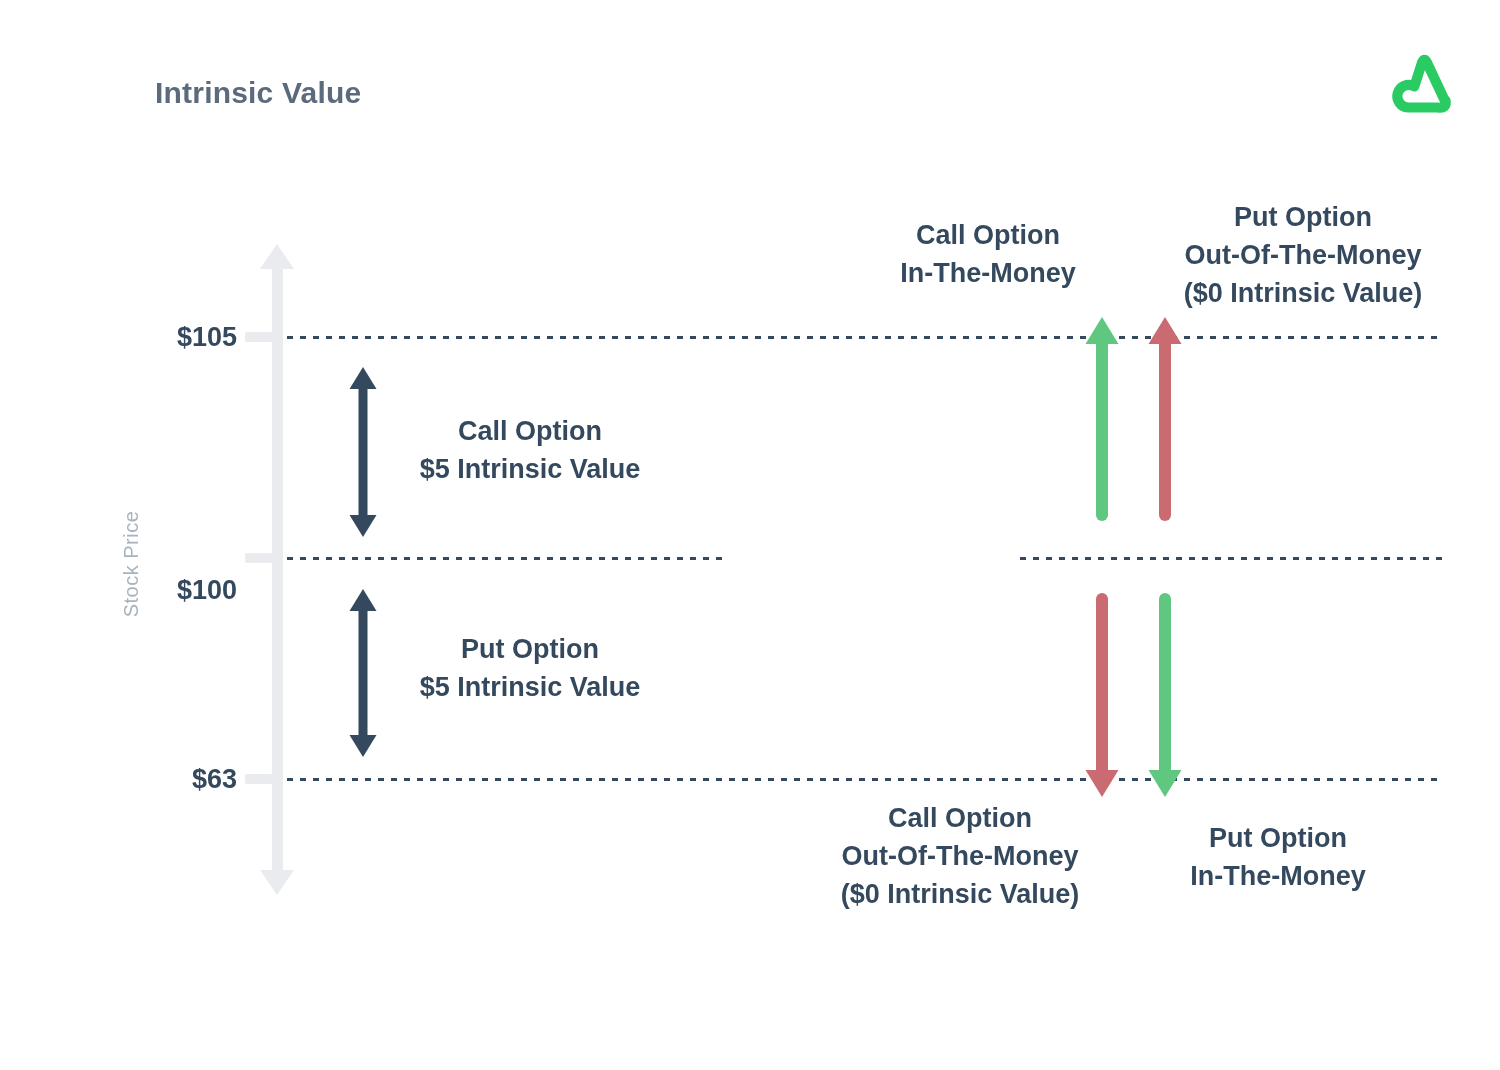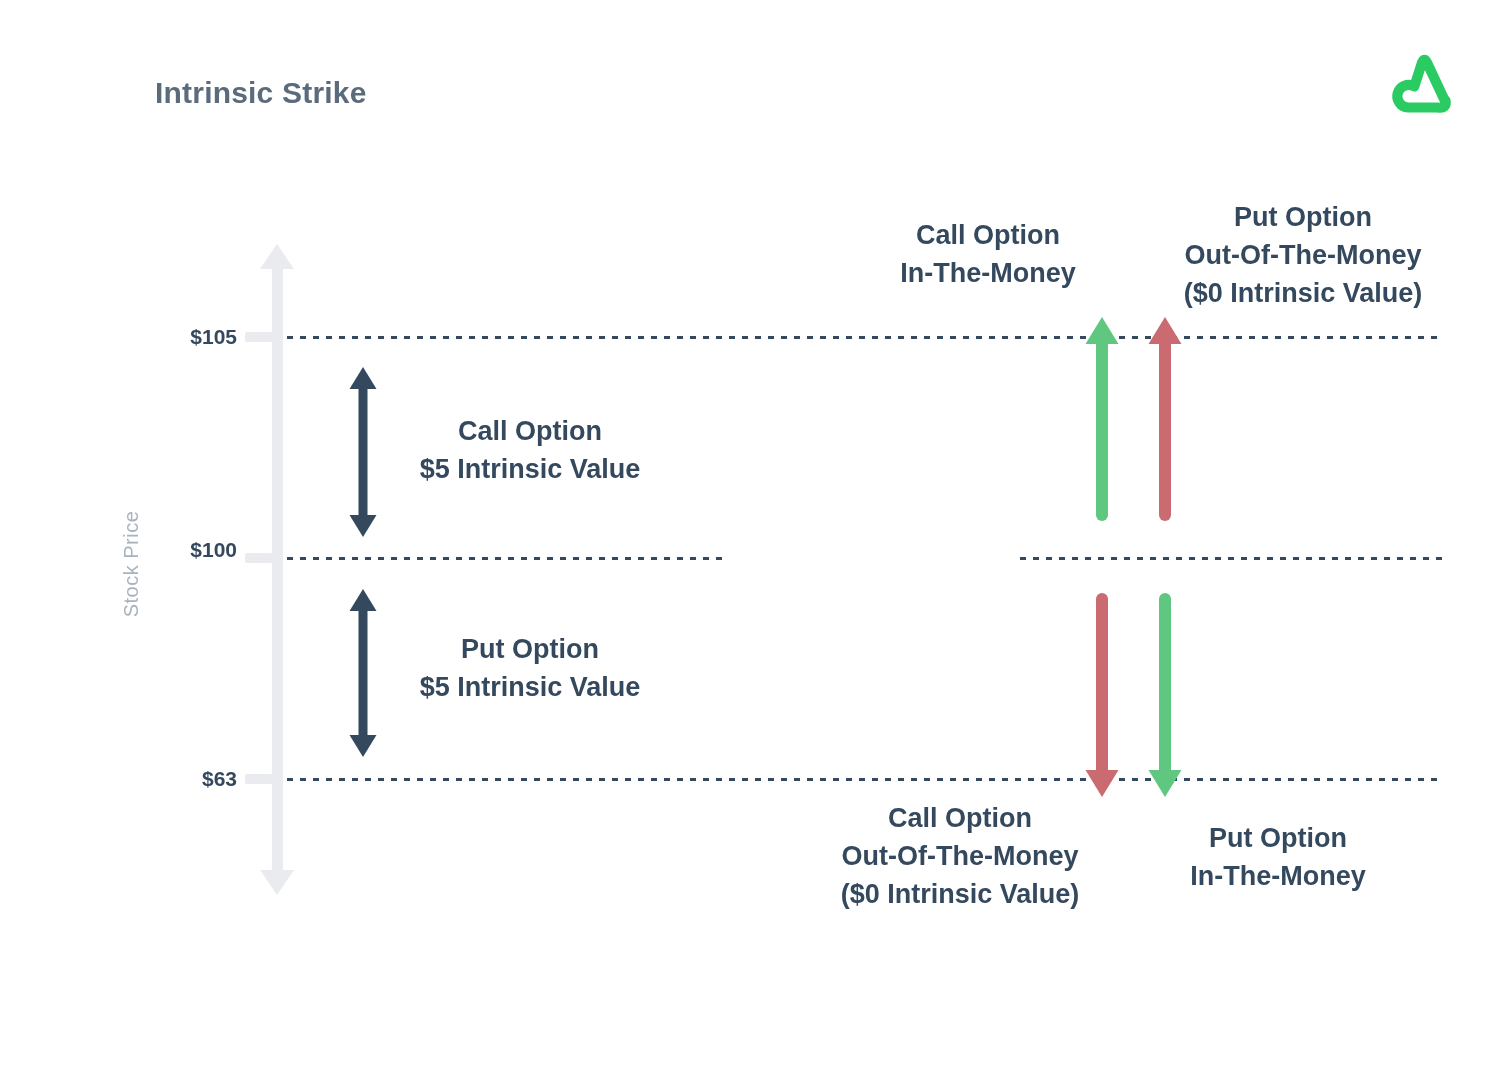"Intrinsic Strike" div.title { text: Strike -> Value }
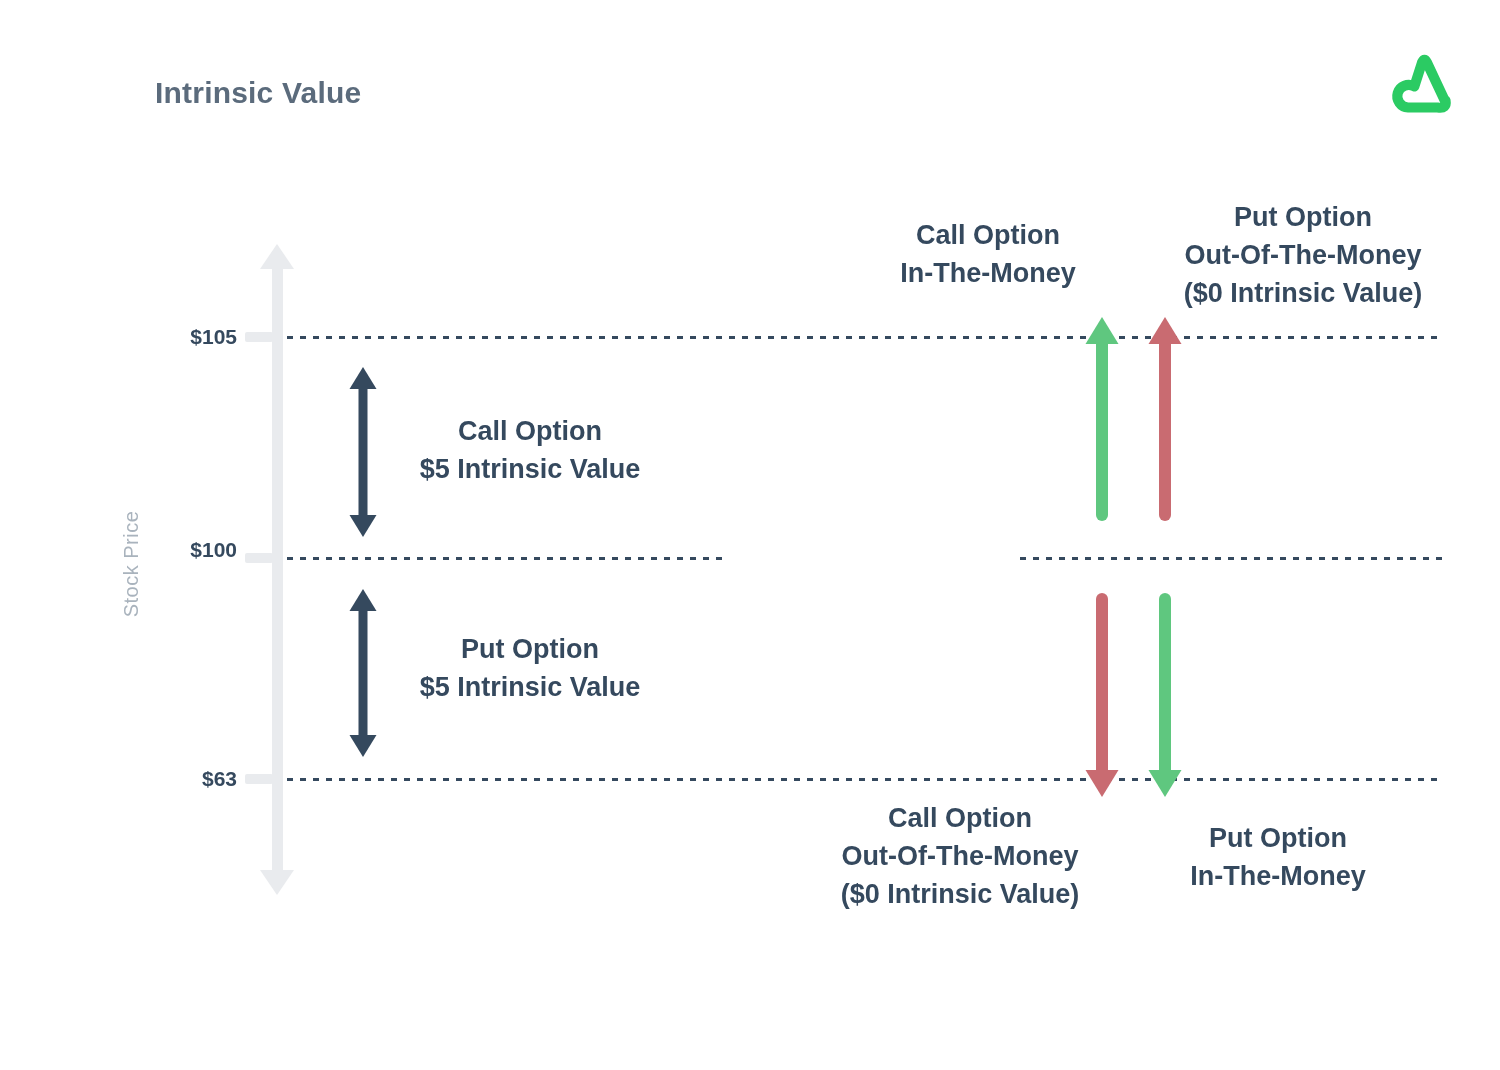"$105" .price-label { font-size: 21px -> 27px }
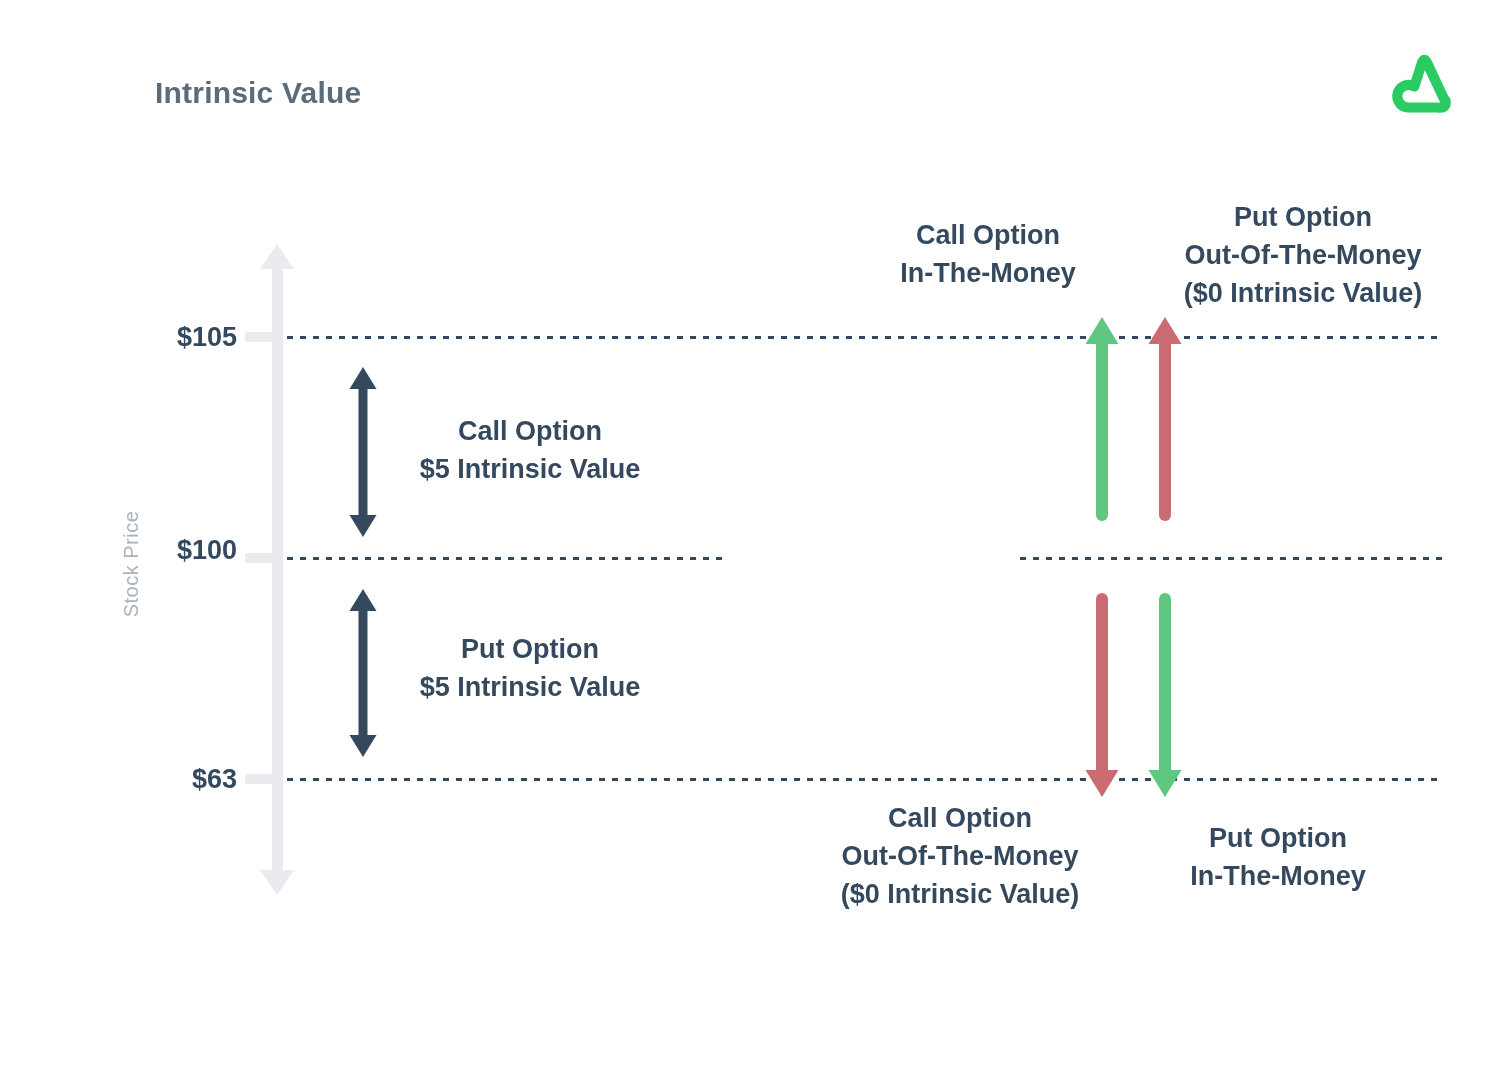"$100" .pl-100 { top: 534px -> 574px }
